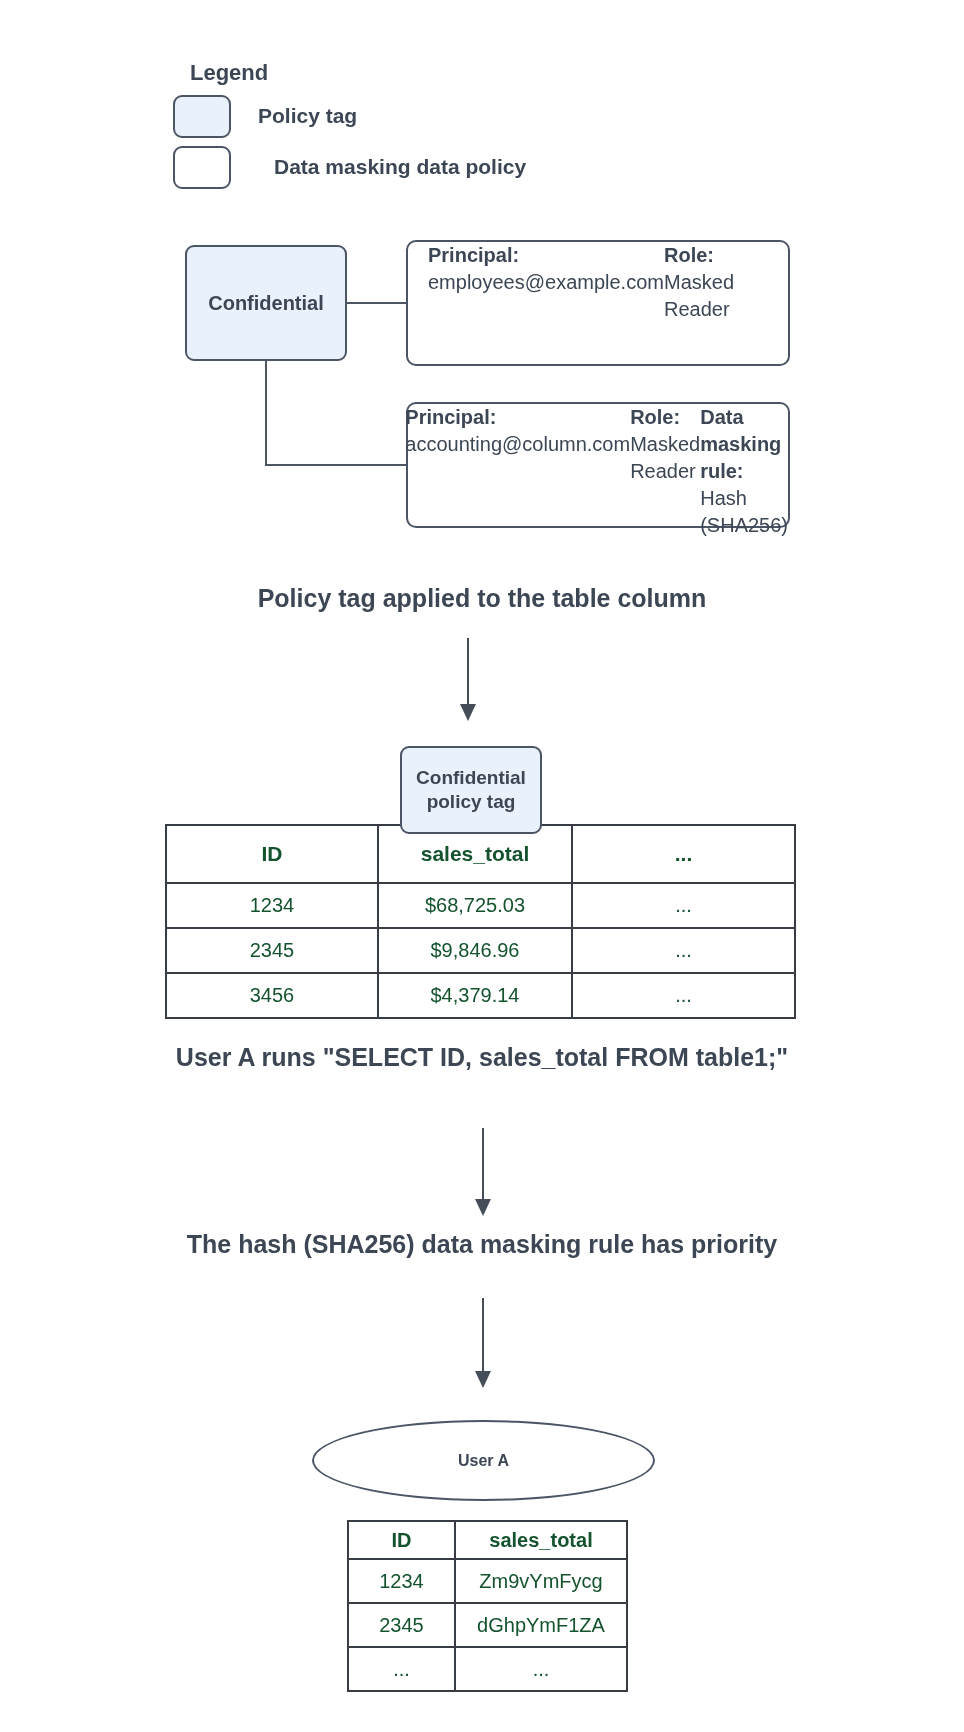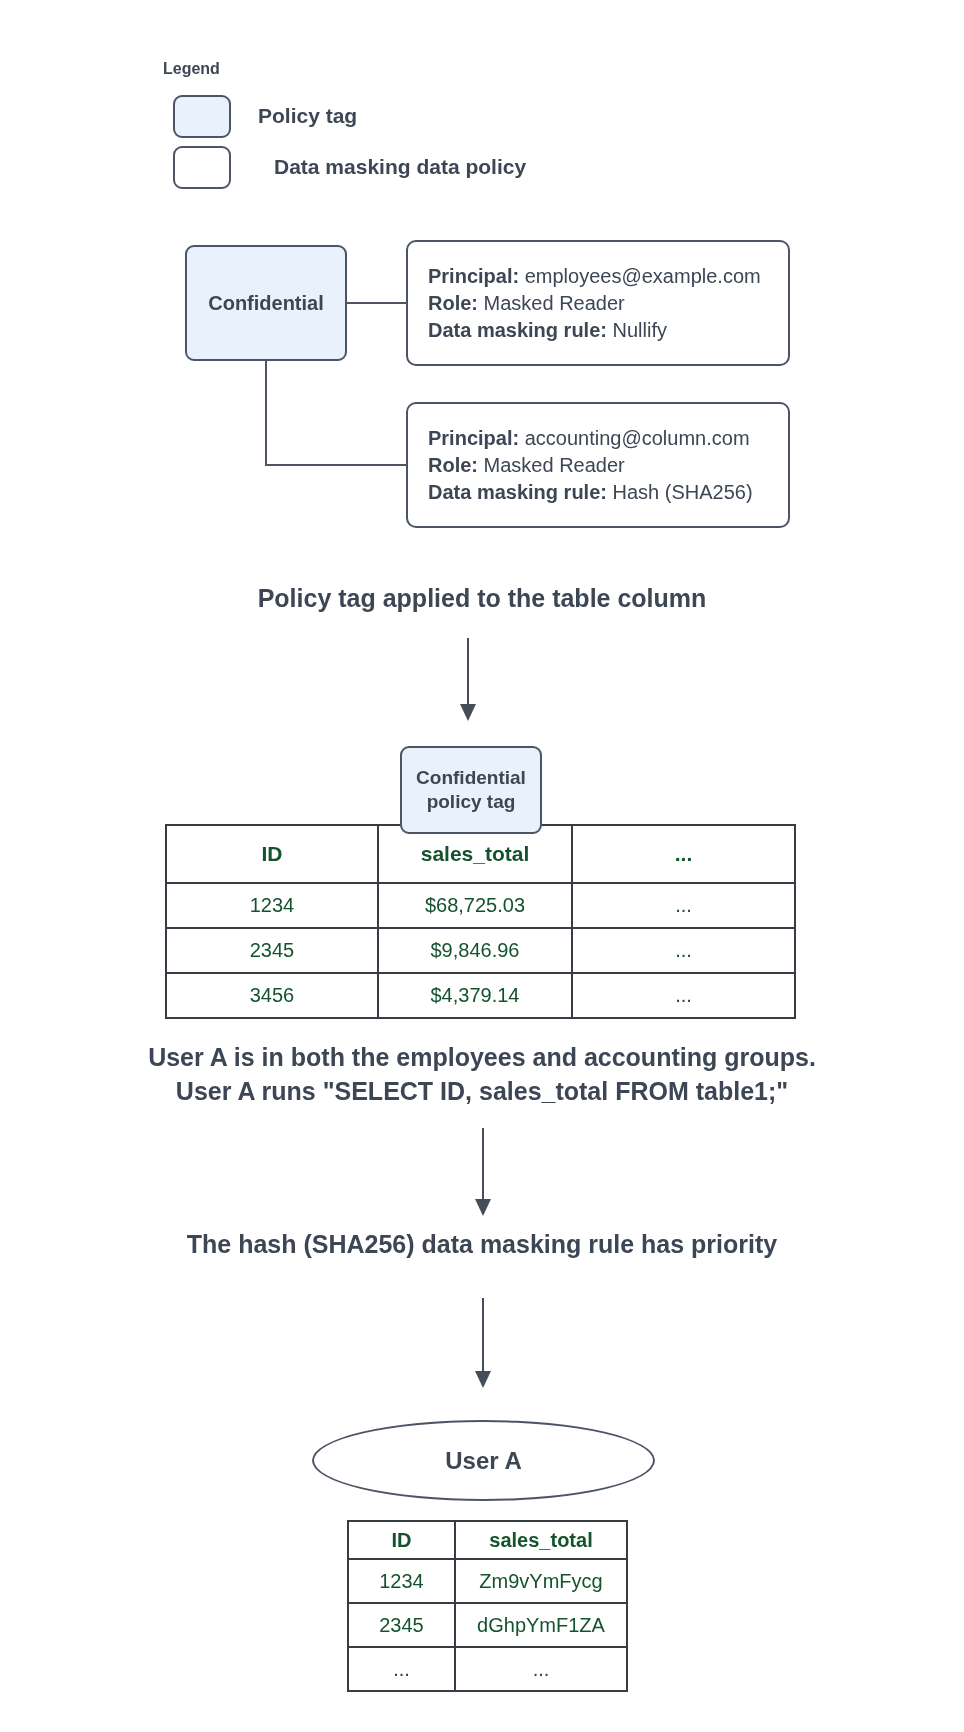"Legend" .legend-title { font-size: 16px -> 22px; left: 163px -> 190px }
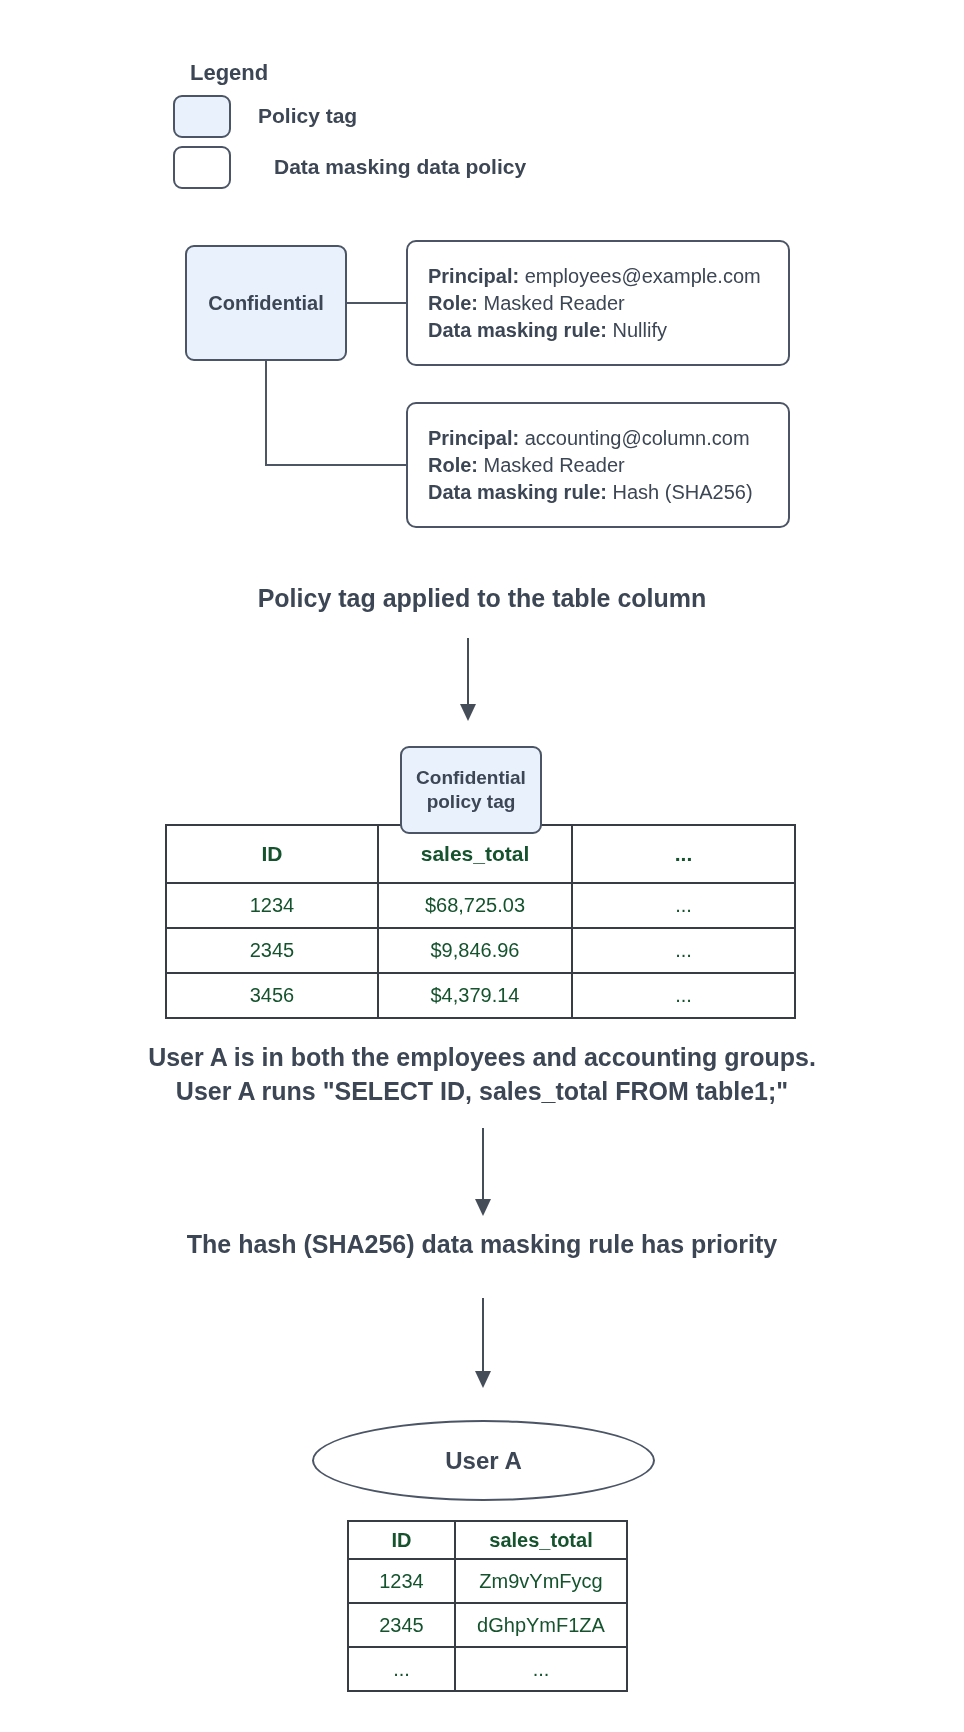"Principal: employees@example.com" .policy-box { flex-direction: column -> row; justify-content: center -> flex-end }
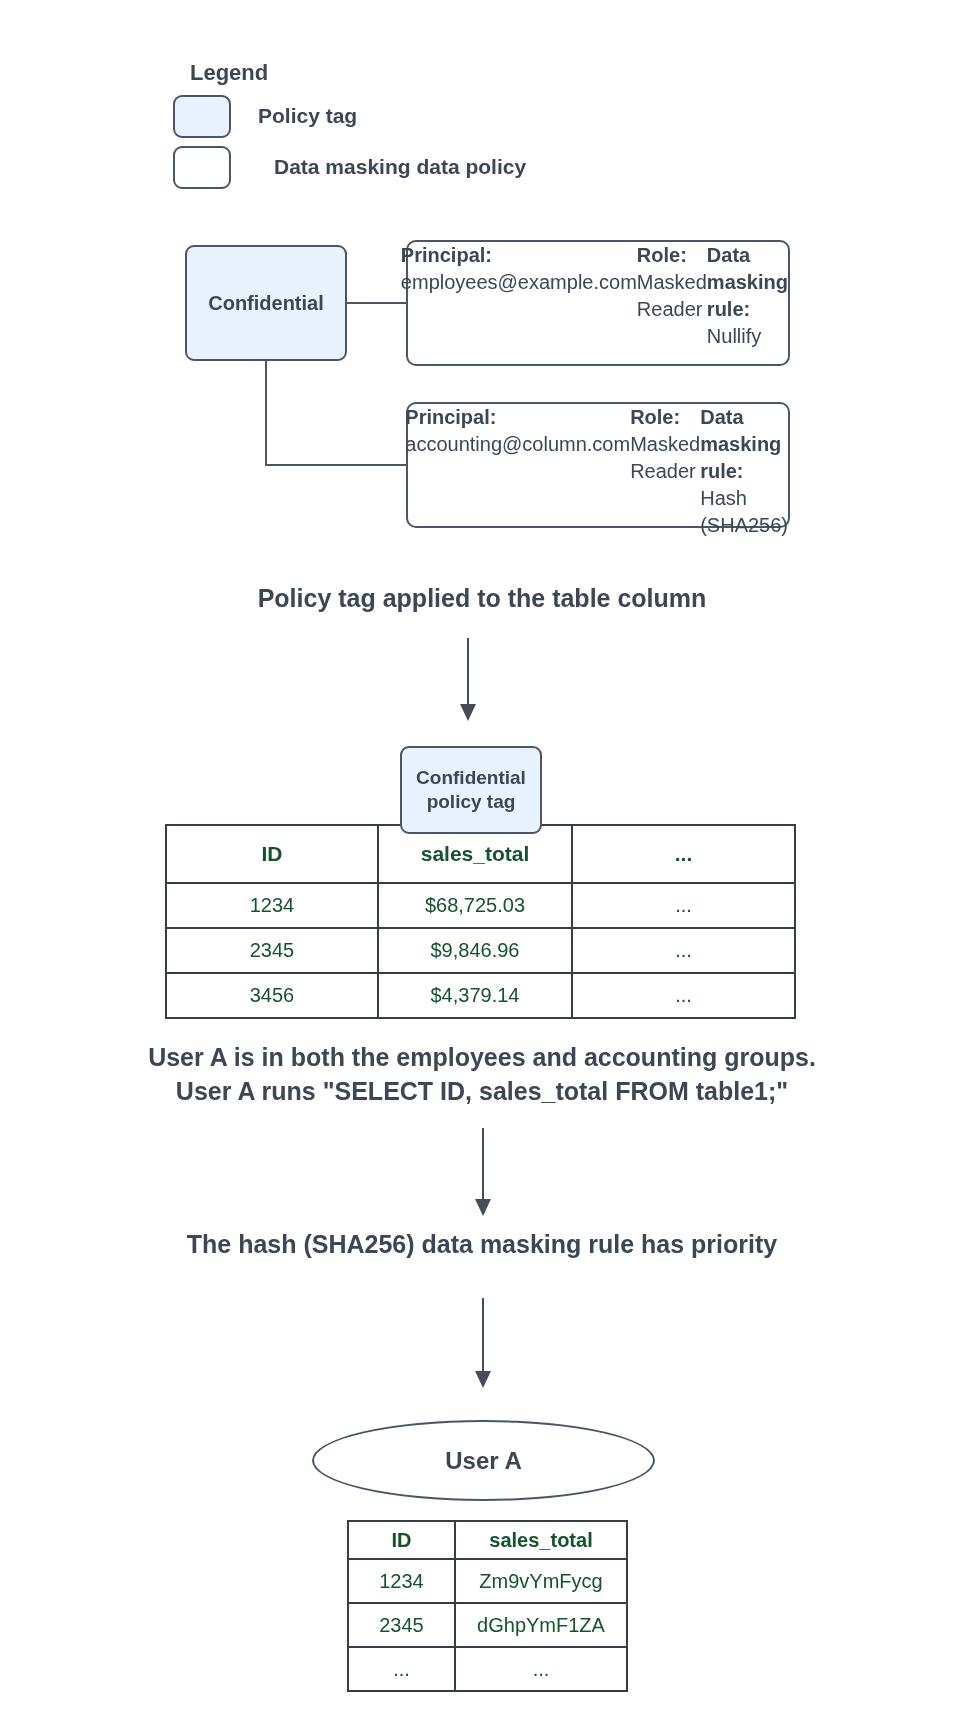"Data masking rule: Nullify" div { html: <div><span>Data masking rule:</span> <span>Nullify</span></div> -> none }
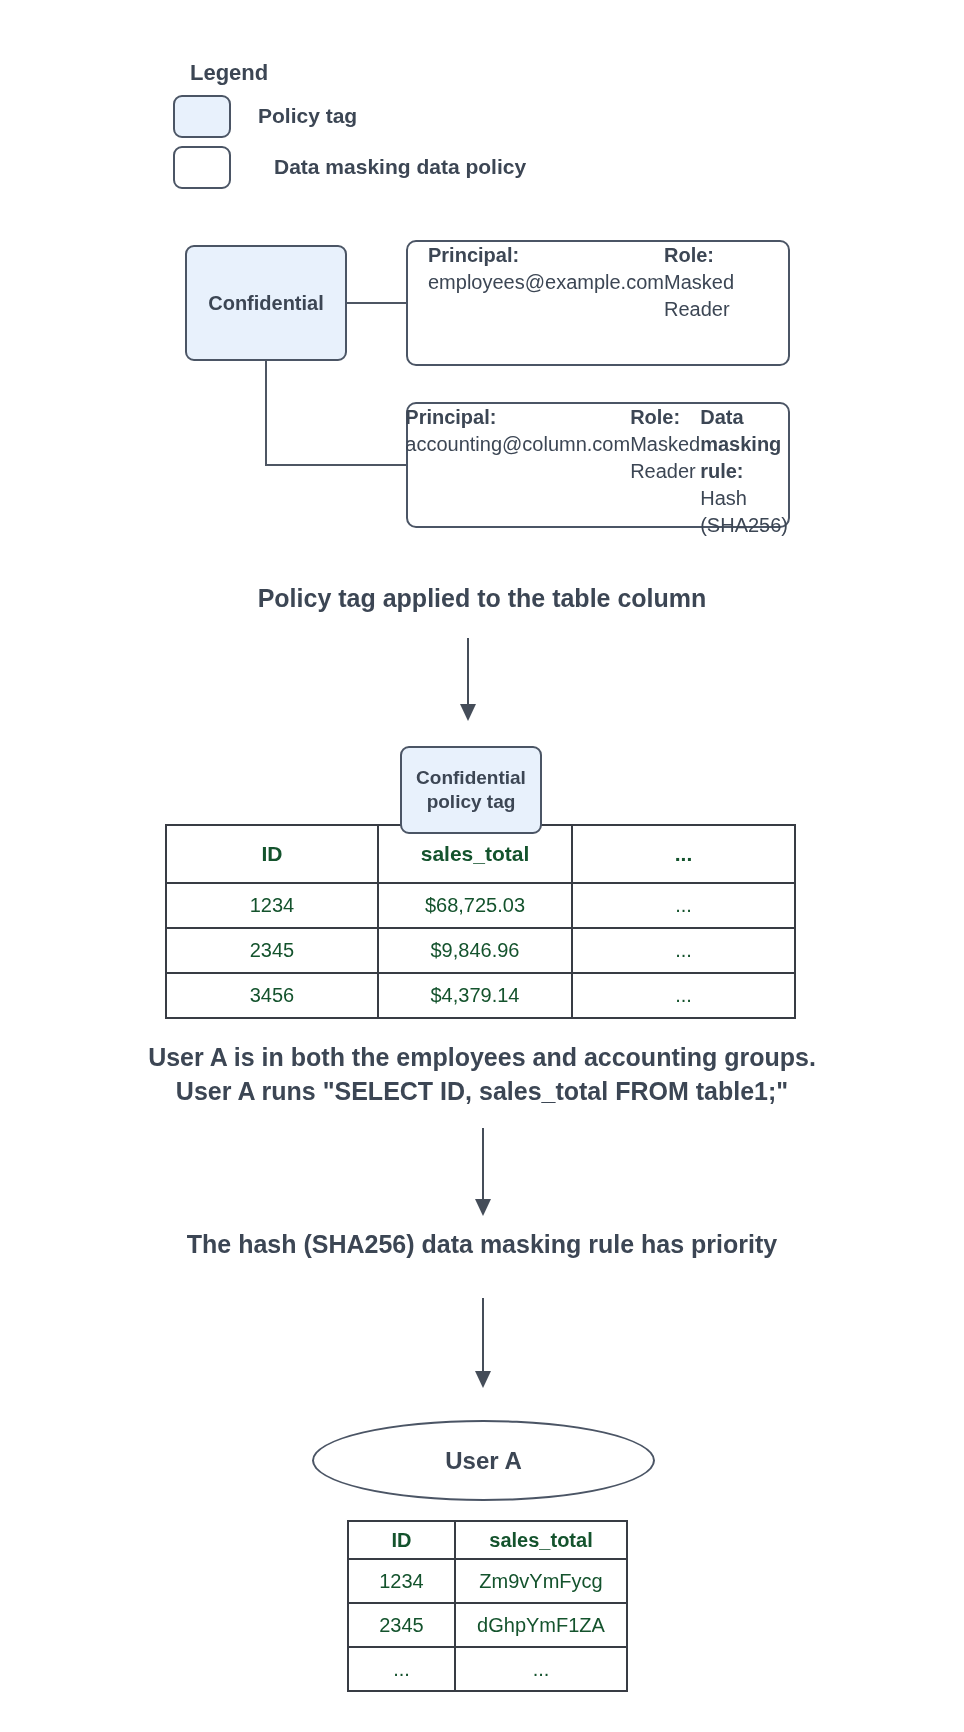"User A is in both" div { html: <div>User A is in both the employees and accounting groups.</div> -> none }
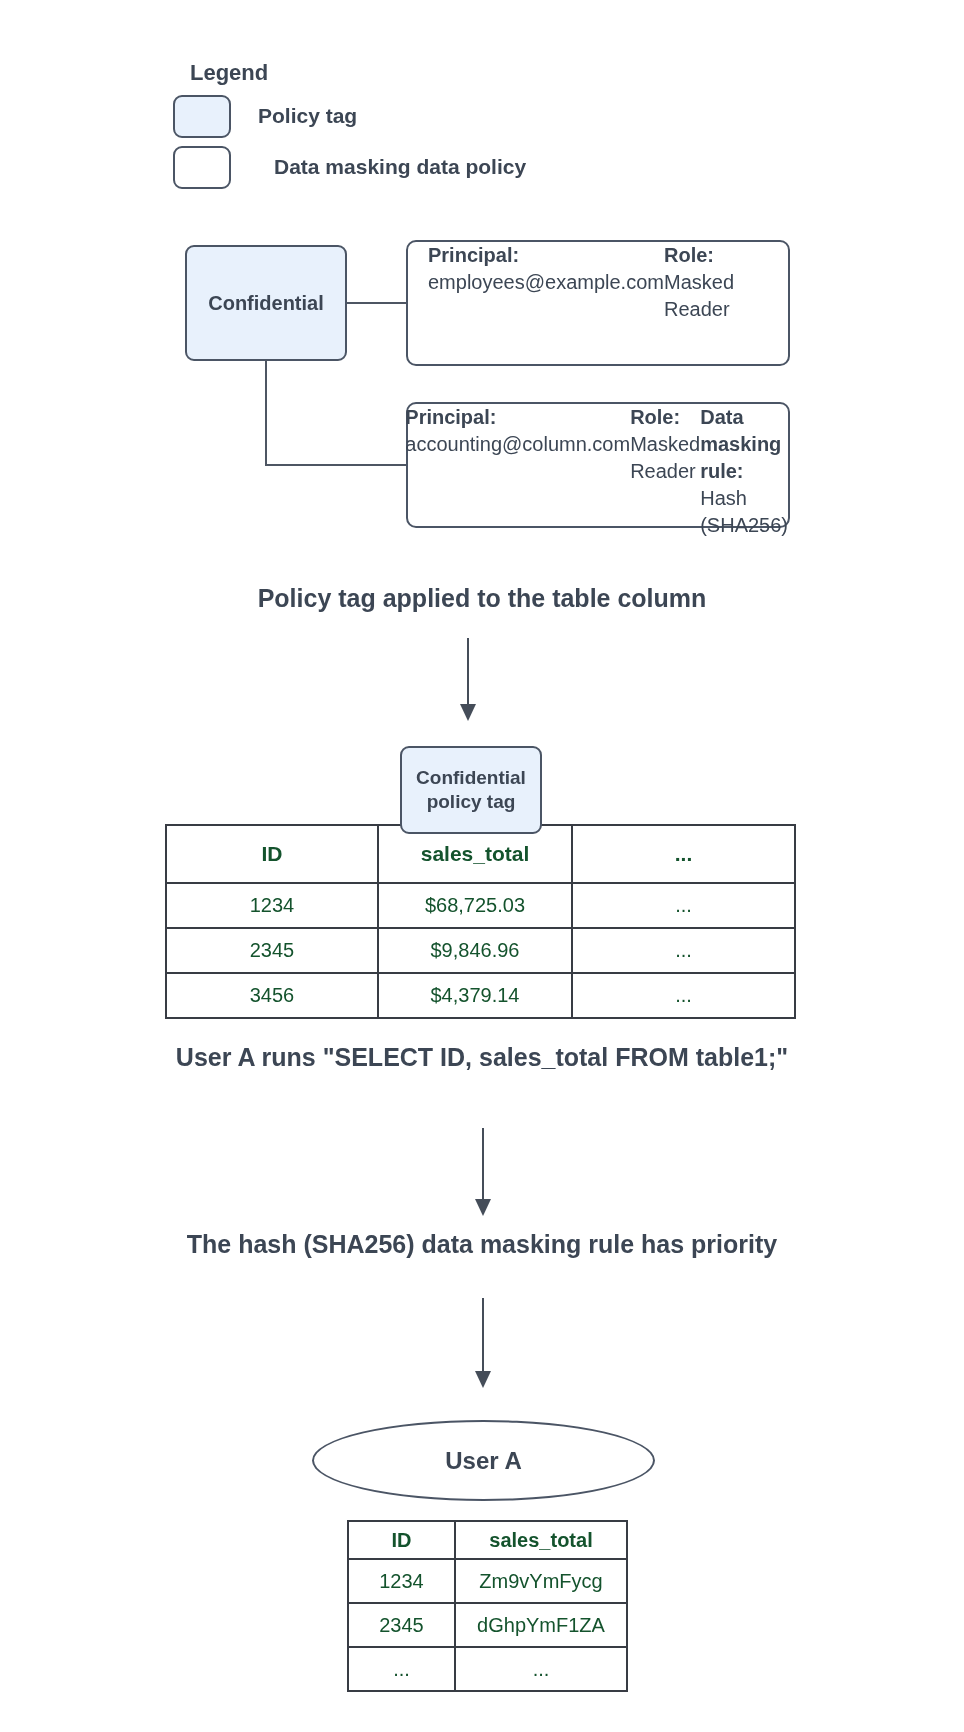"User A" .ellipse { font-size: 24px -> 16px }
